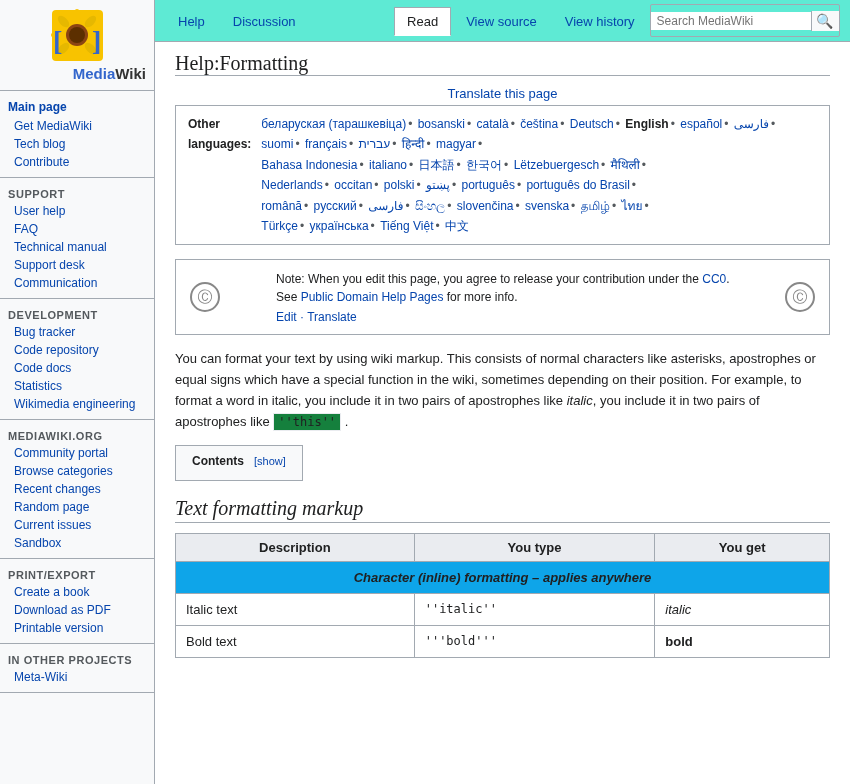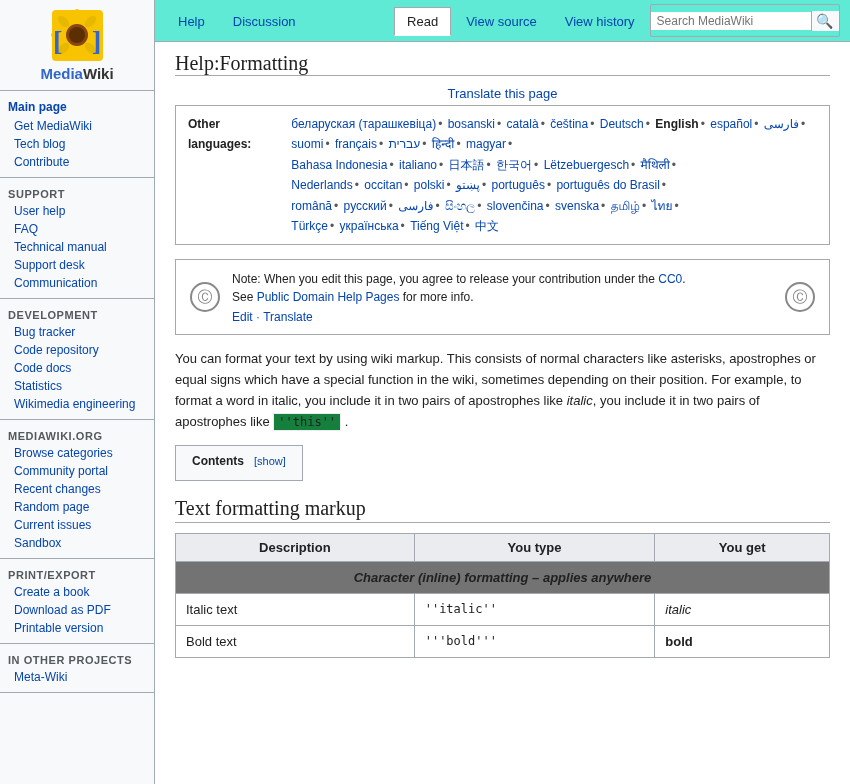"MediaWiki" .logo-brand { text-align: center -> right }
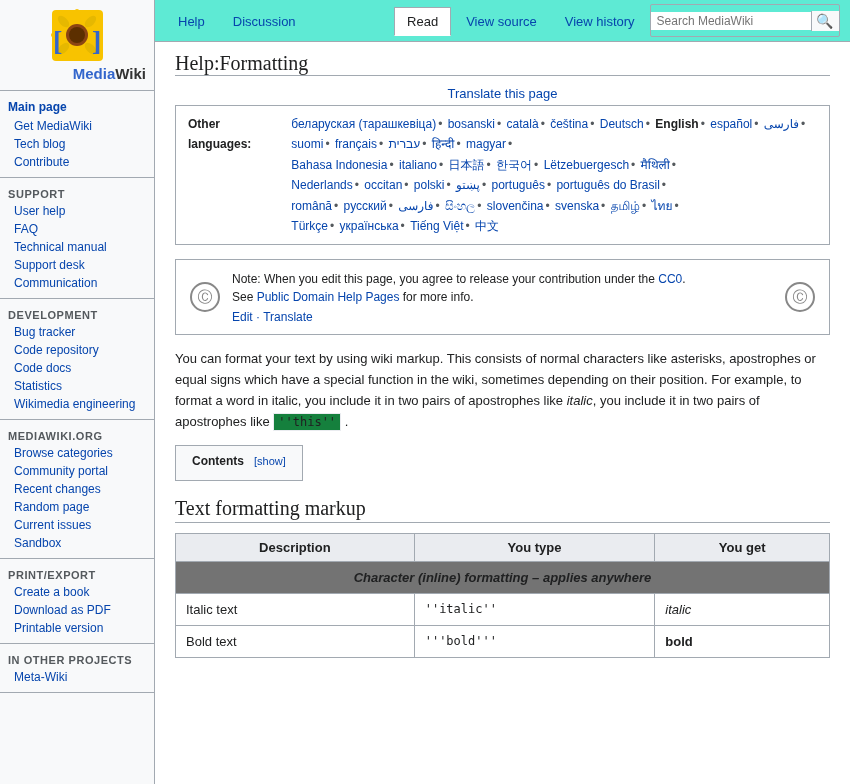"Other" div { gap: 30px -> none }
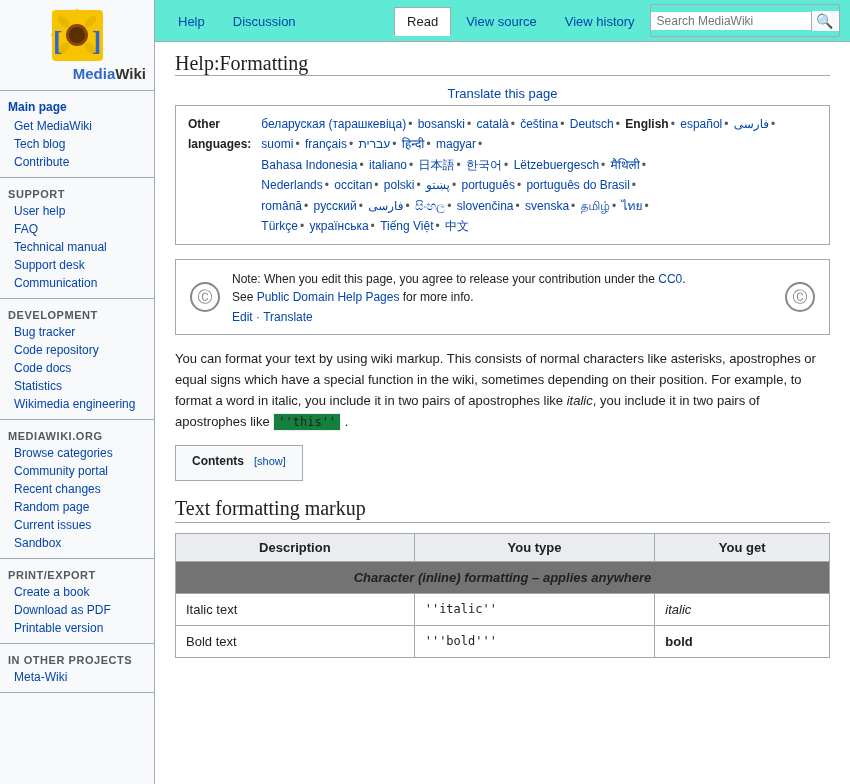"Note: When you edit this" div { margin-left: none -> 44px }
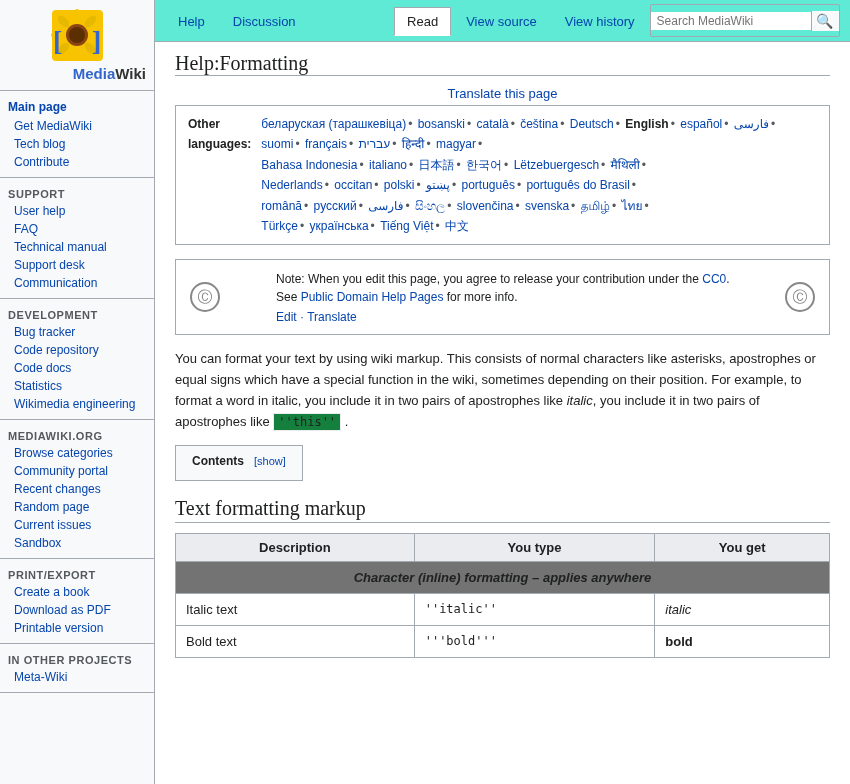"Browse categories" a.sidebar-item { order: before "Community portal" -> after "Community portal" }
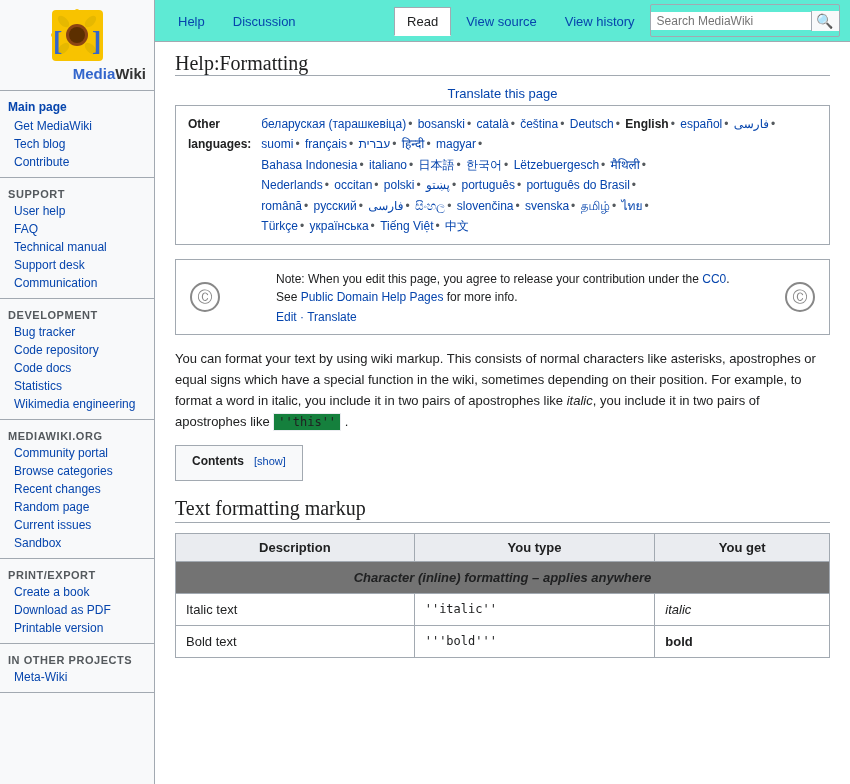"Text formatting markup" h2.section-title { font-style: none -> italic }
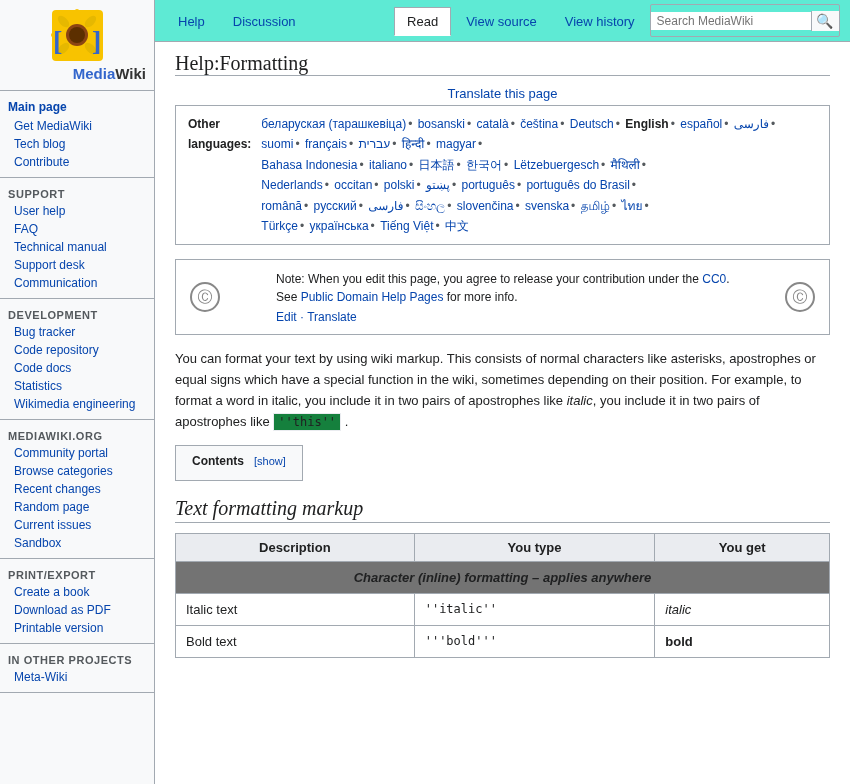"Character (inline) formatting – applies" .format-table .group-header td { background: #737373 -> #0ea5e9 }
